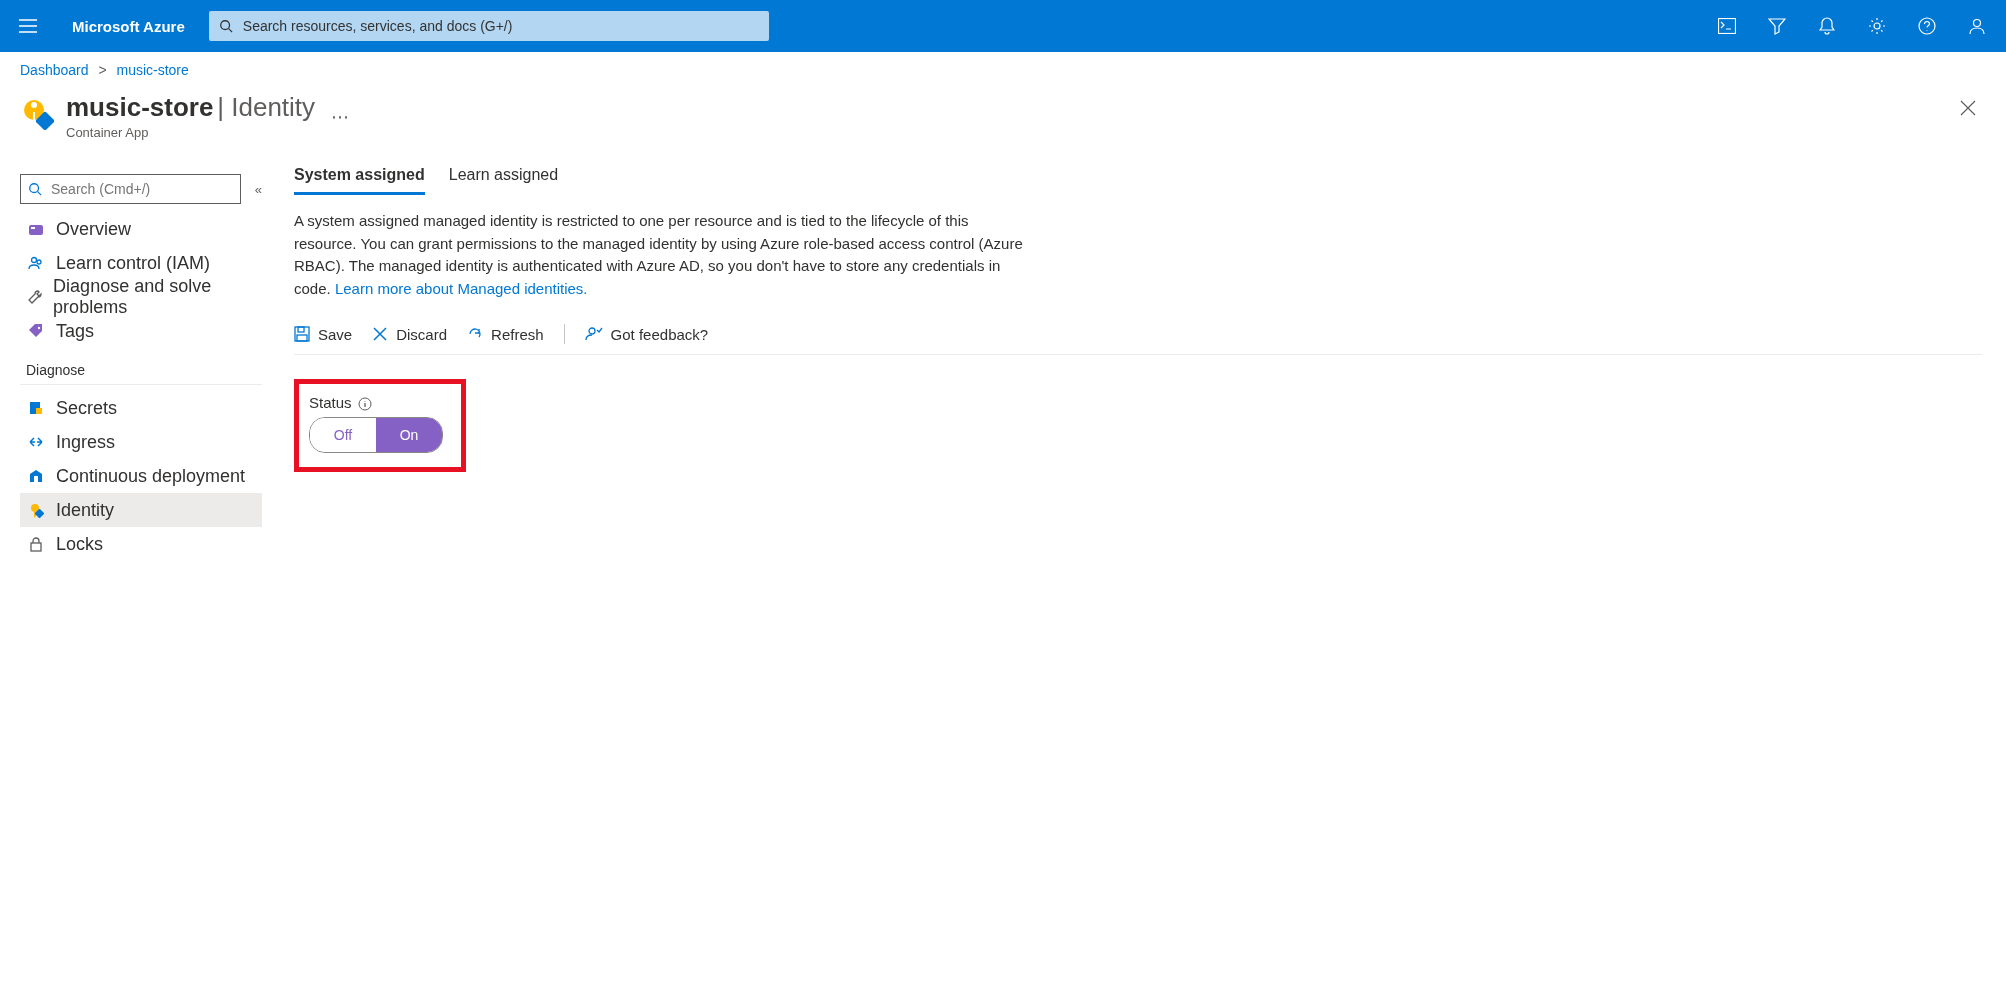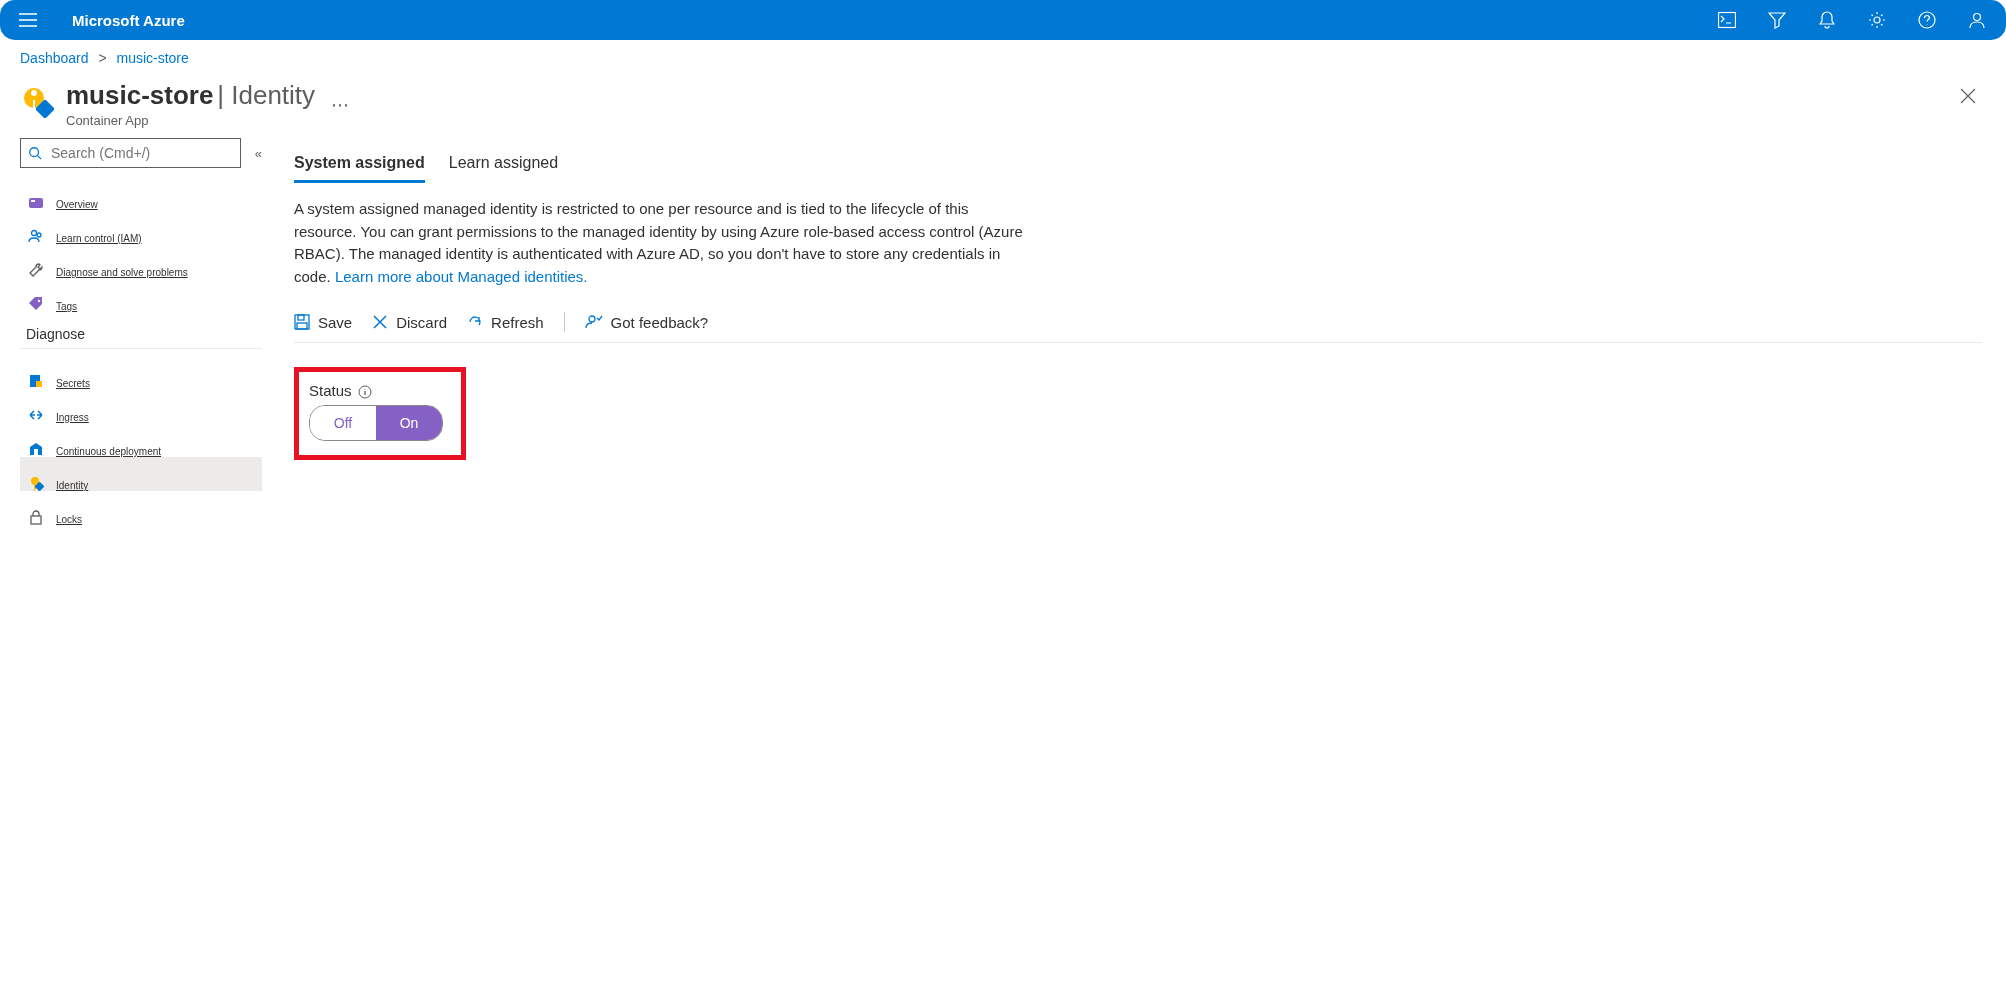"Microsoft Azure" .topbar { border-radius: 15px -> none; height: 40px -> 52px }
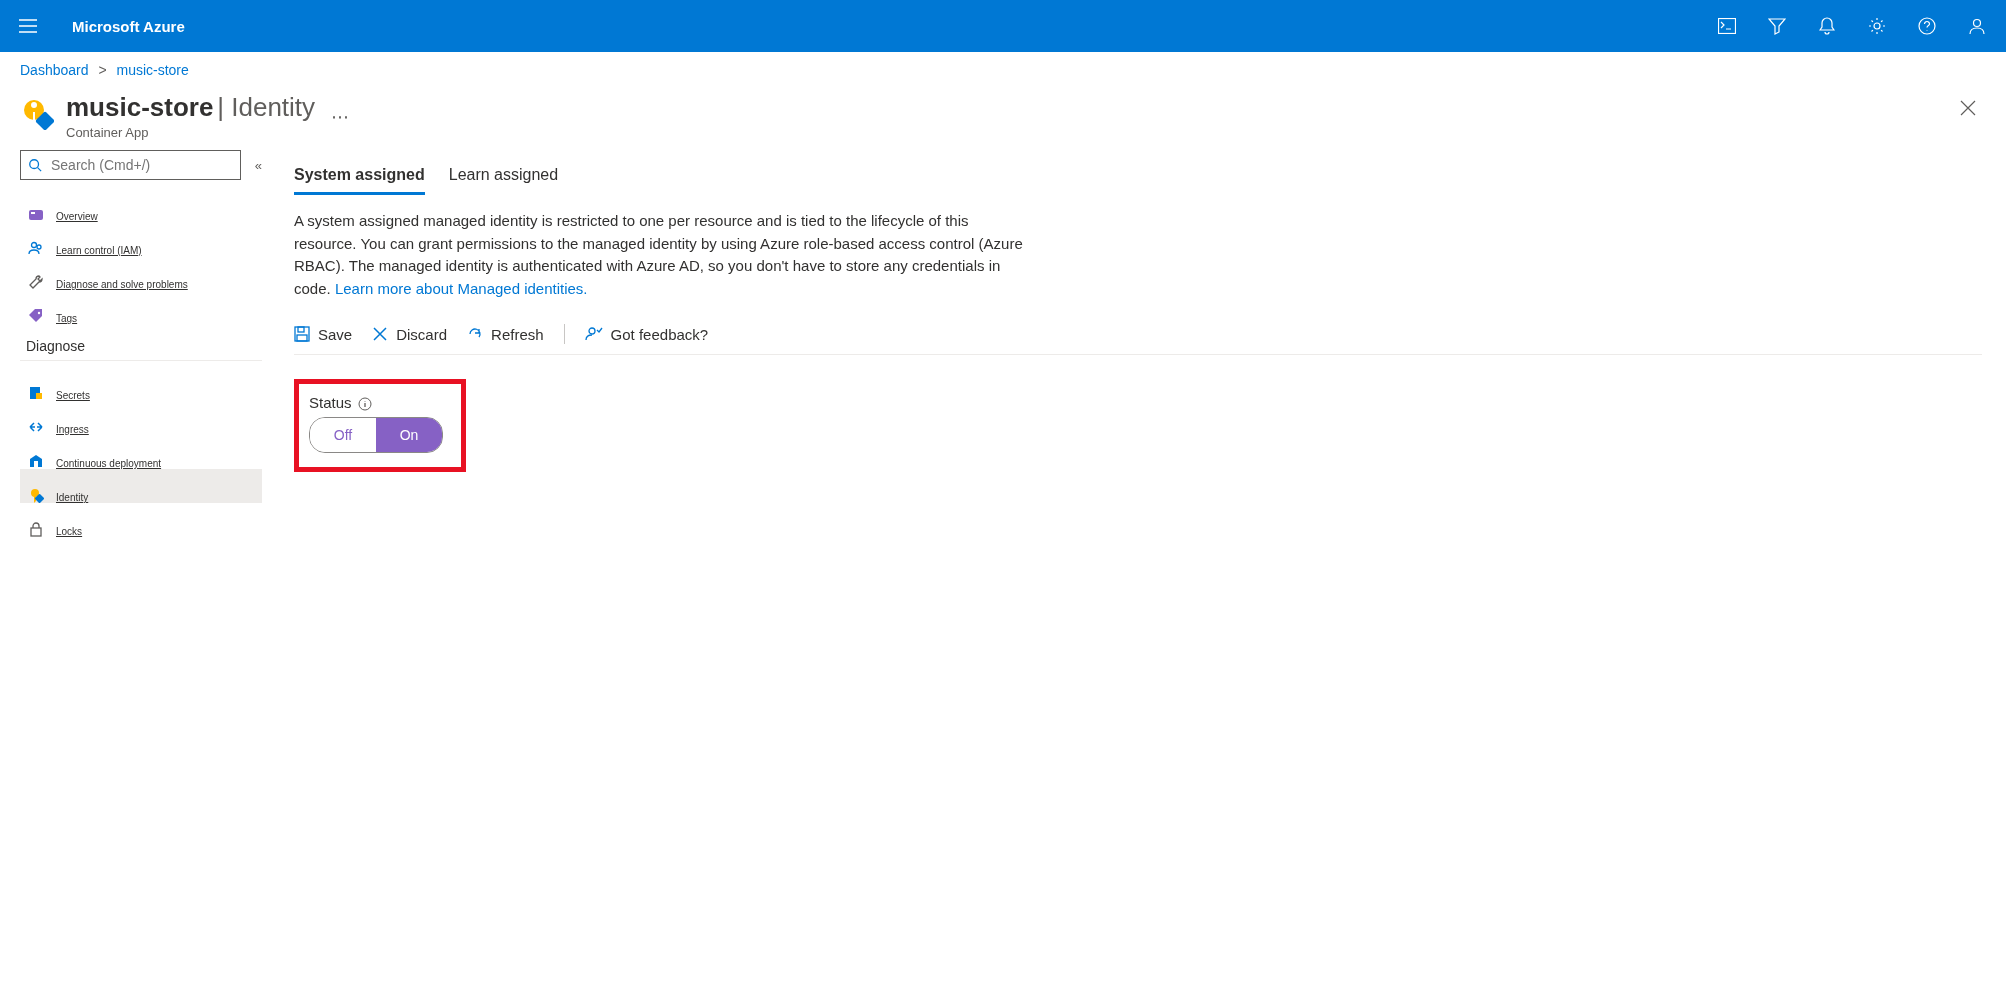"Search resources, services, and docs" div.search-wrap { html: none -> <div> <div> <span> <svg> <circle></circle> <path></path> </svg> </span> <input> </div> </div> }
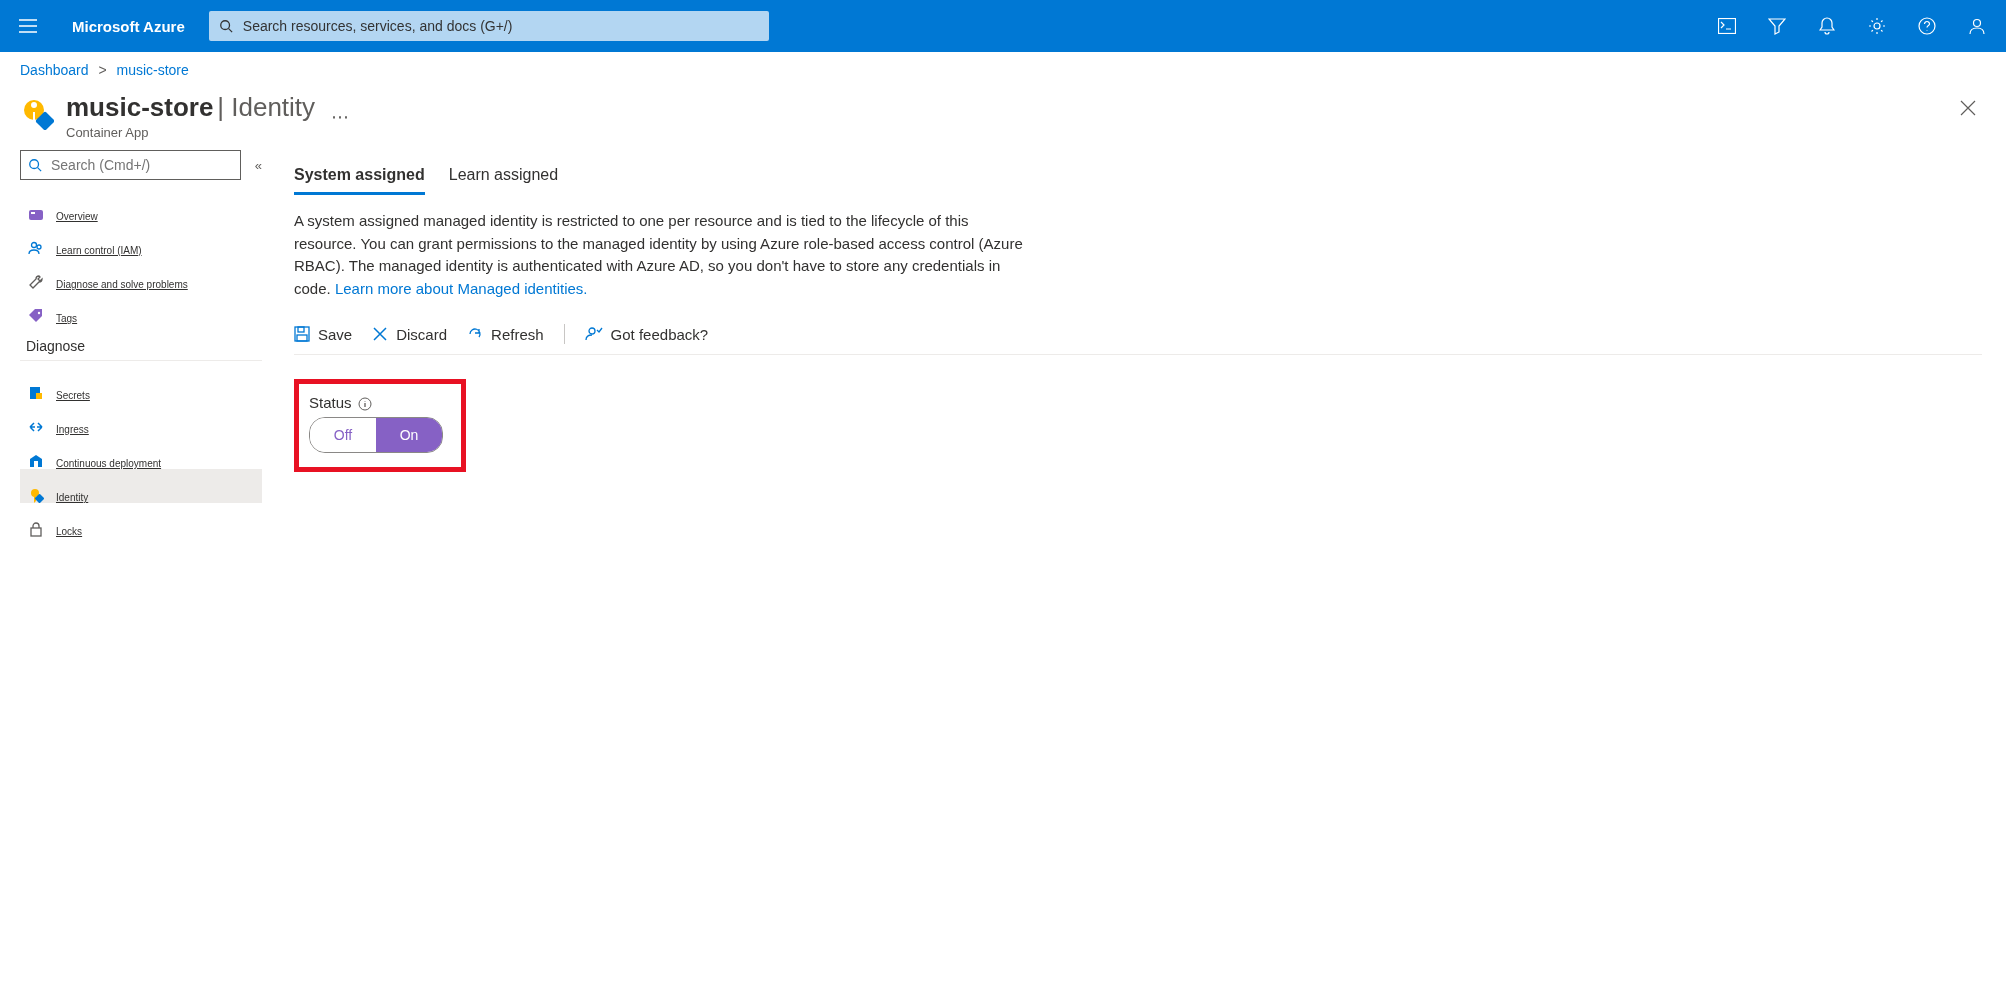"Search (Cmd+/)" .sidebar { margin-top: none -> 24px }
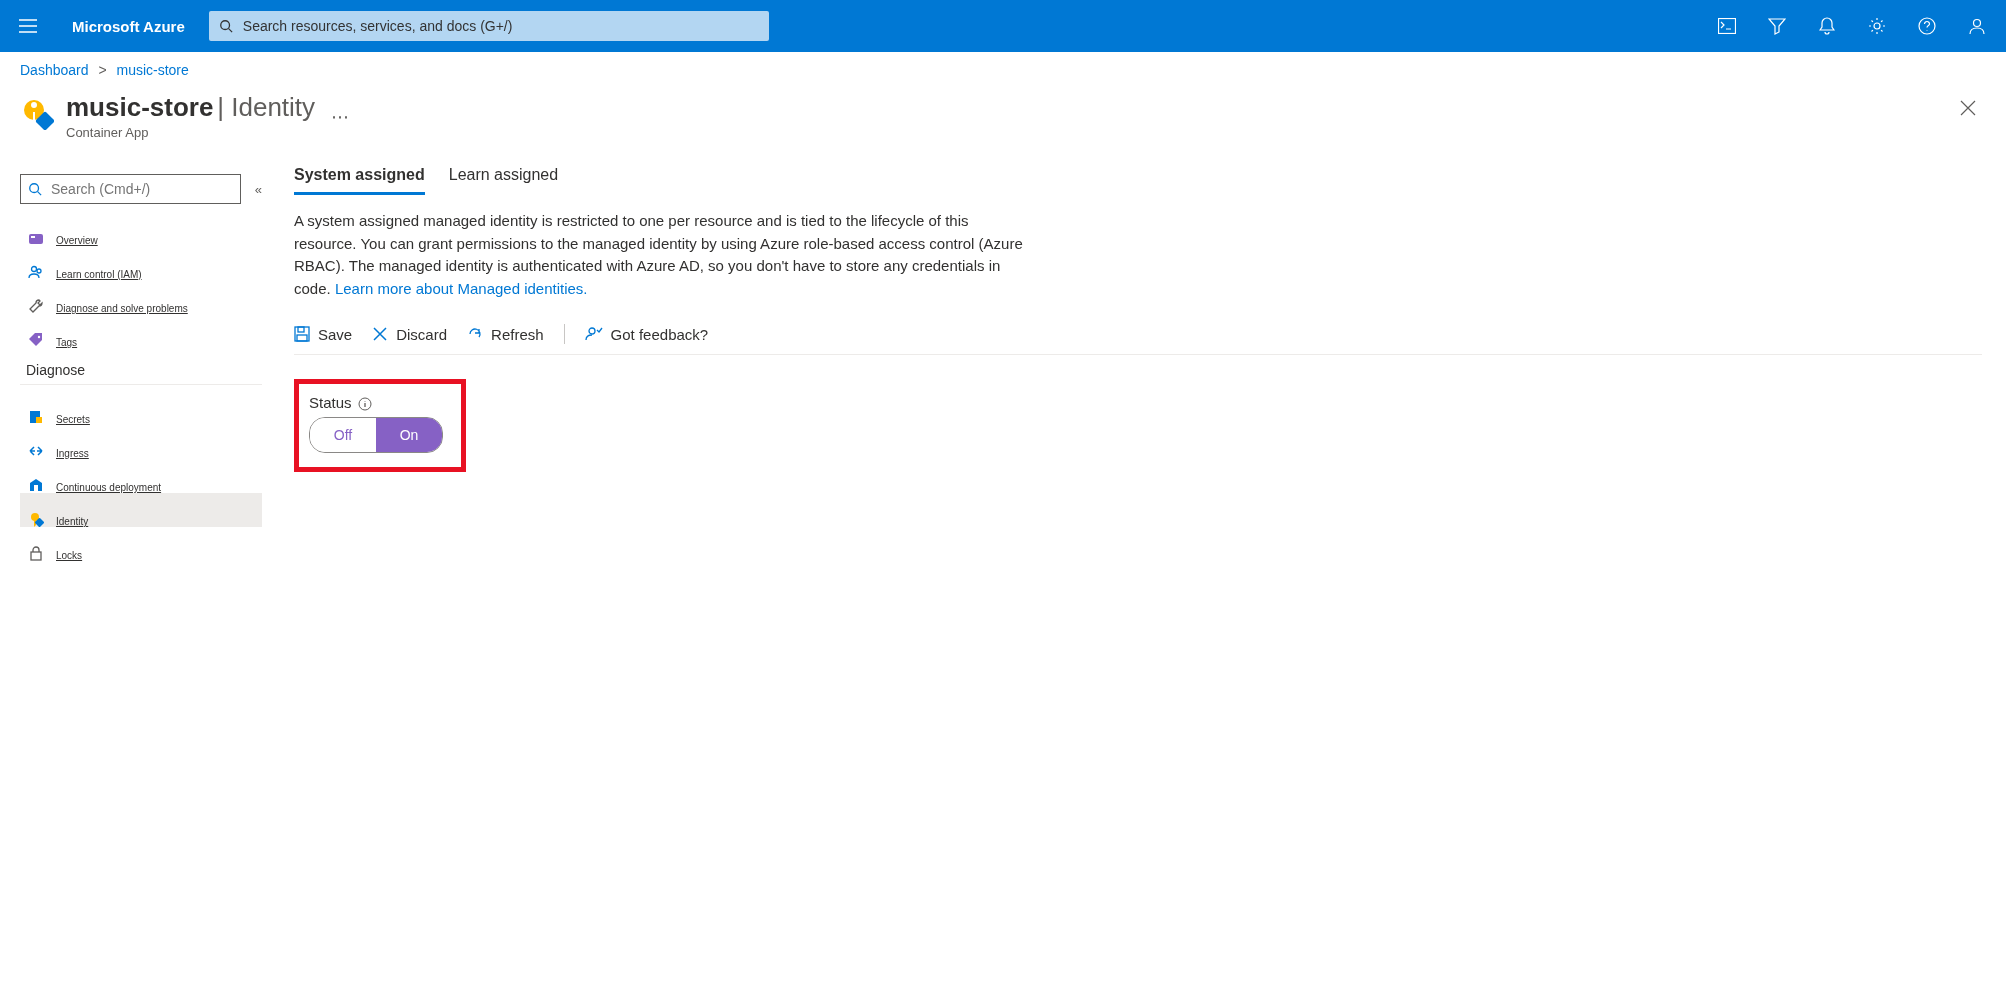"Overview" .sidebar .item { align-items: flex-end -> center; font-size: 10px -> 18px; text-decoration: underline -> none }
